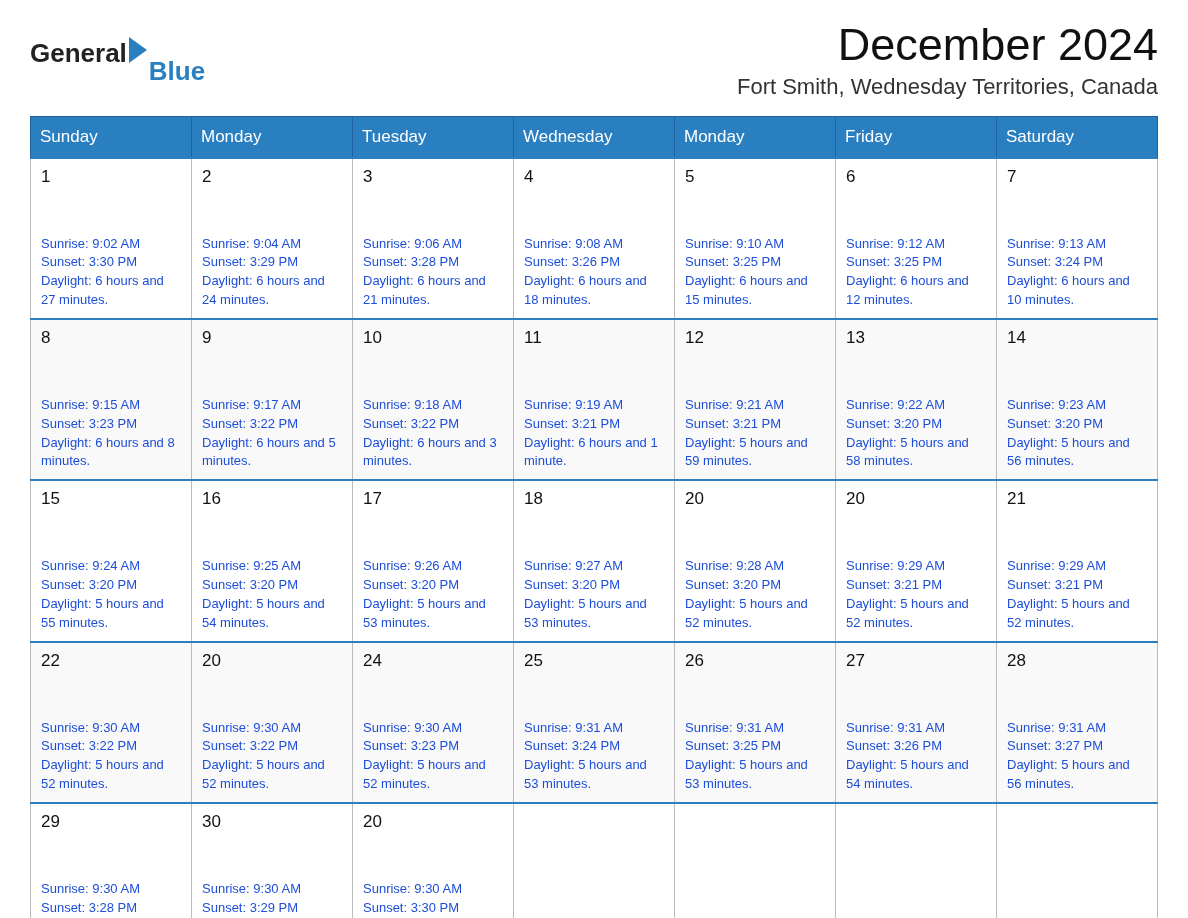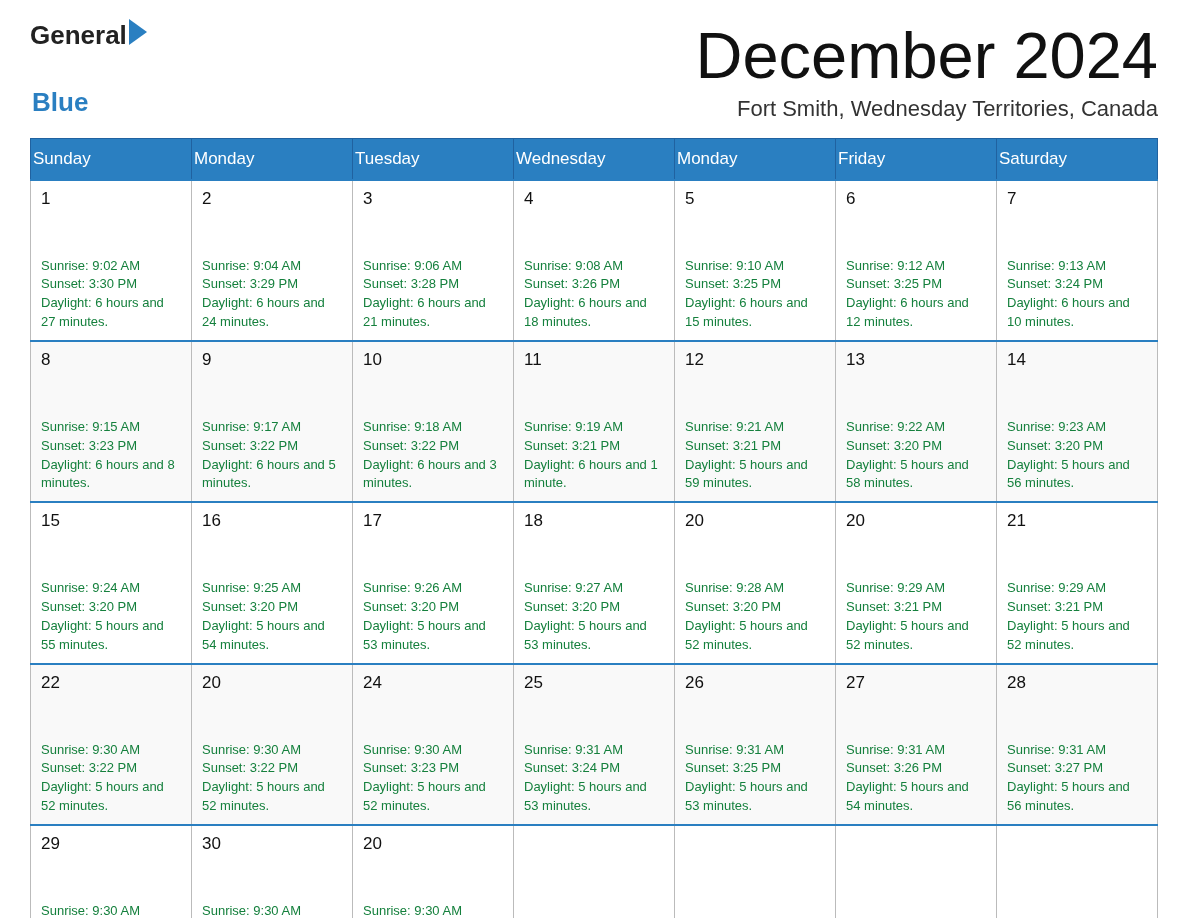"General" .logo-wrapper { align-items: none -> center; flex-direction: column -> row }
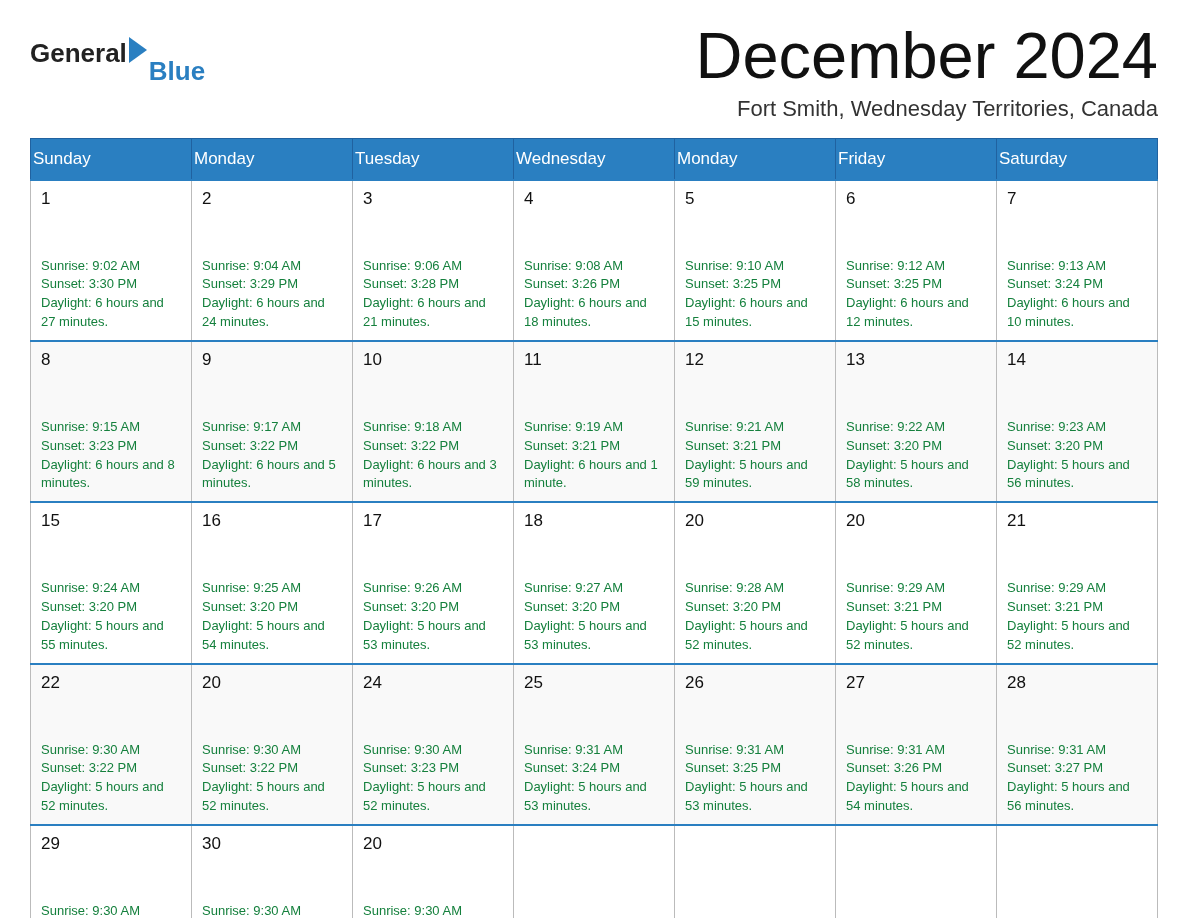"December 2024" .month-title { font-size: 65px -> 45px }
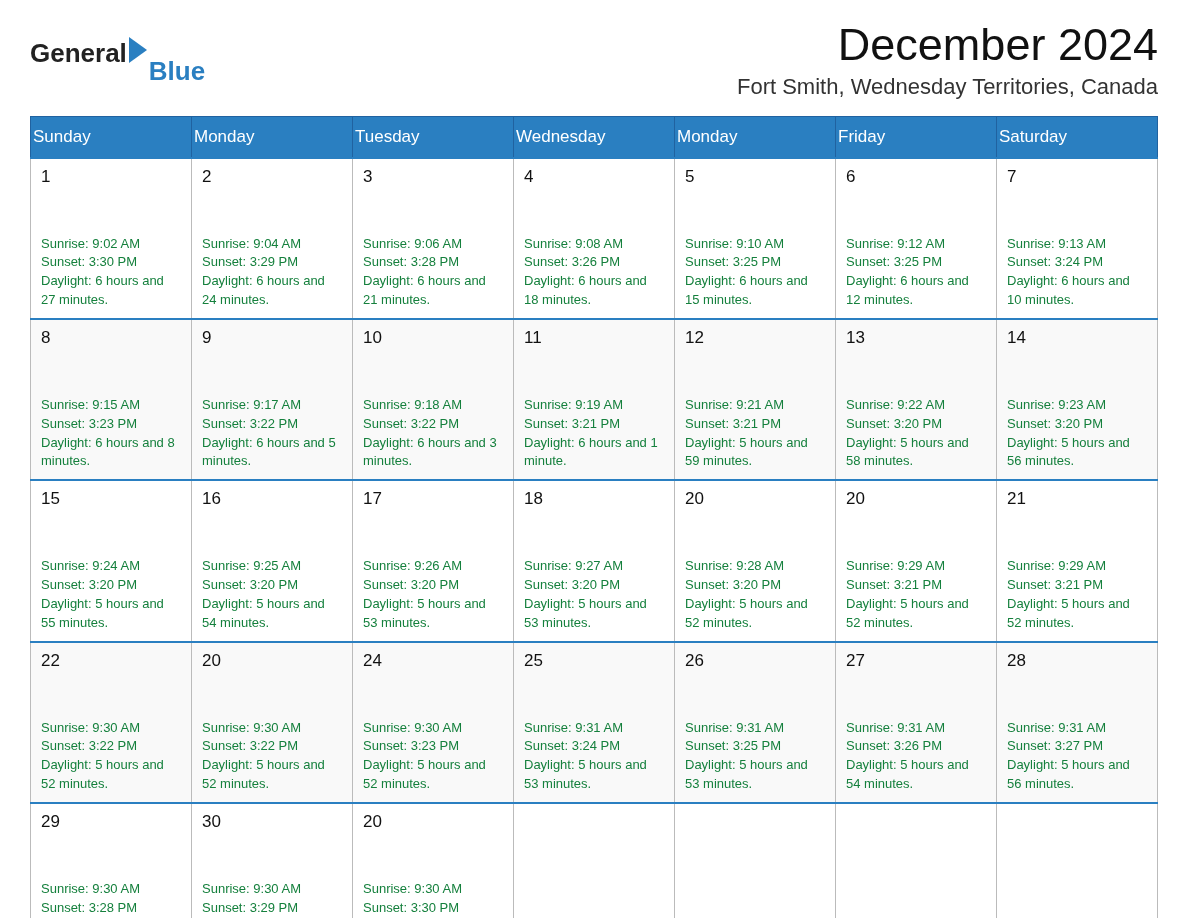"Sunday" .calendar th { padding: 10px 2px -> 10px 9px }
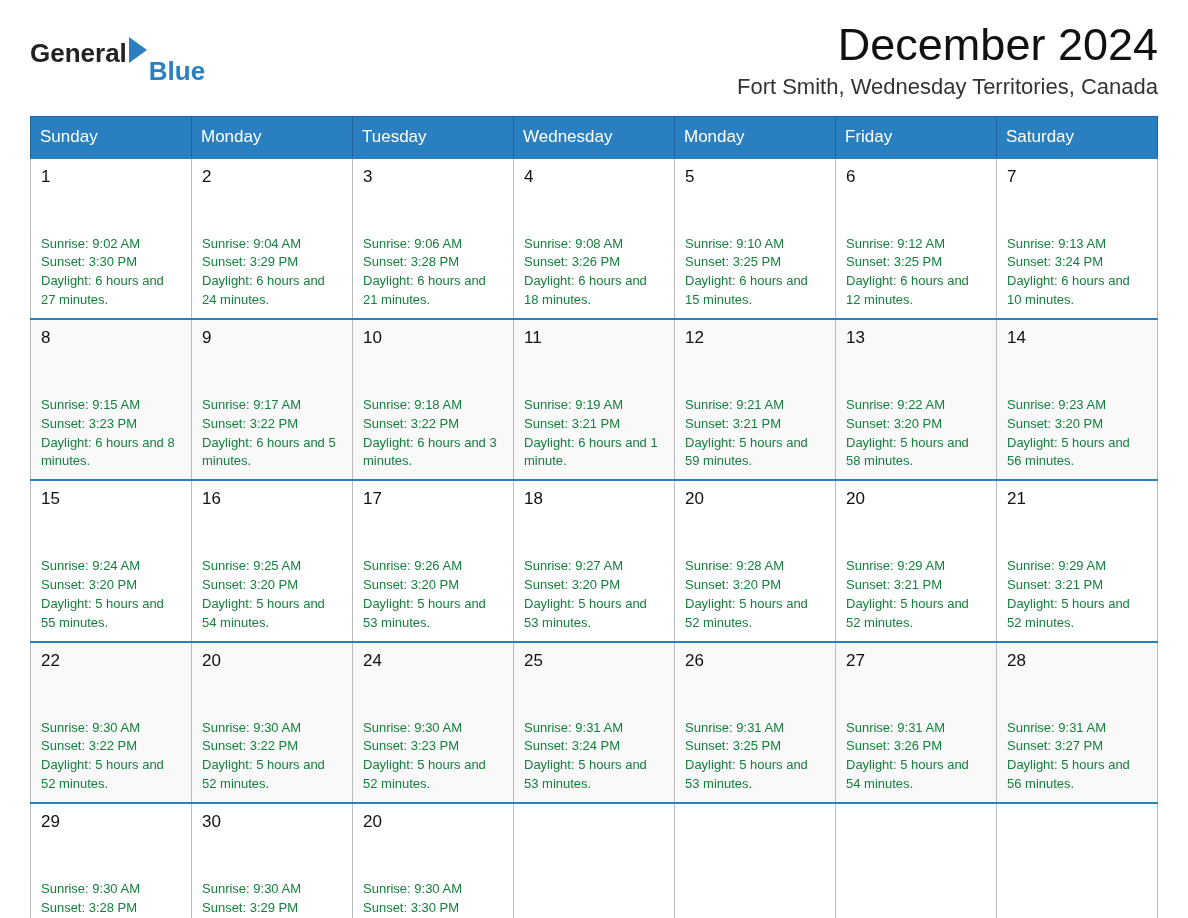"Sunrise: 9:02 AM" .day-info { color: #15803d -> #1d4ed8 }
